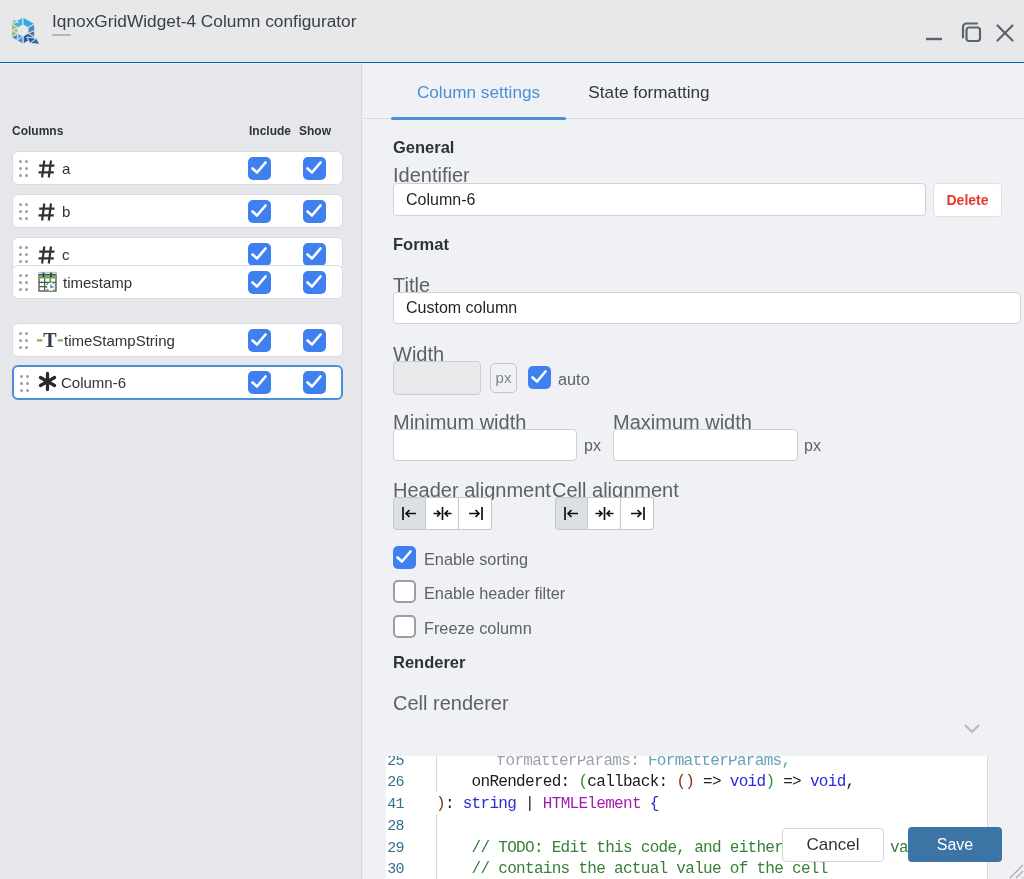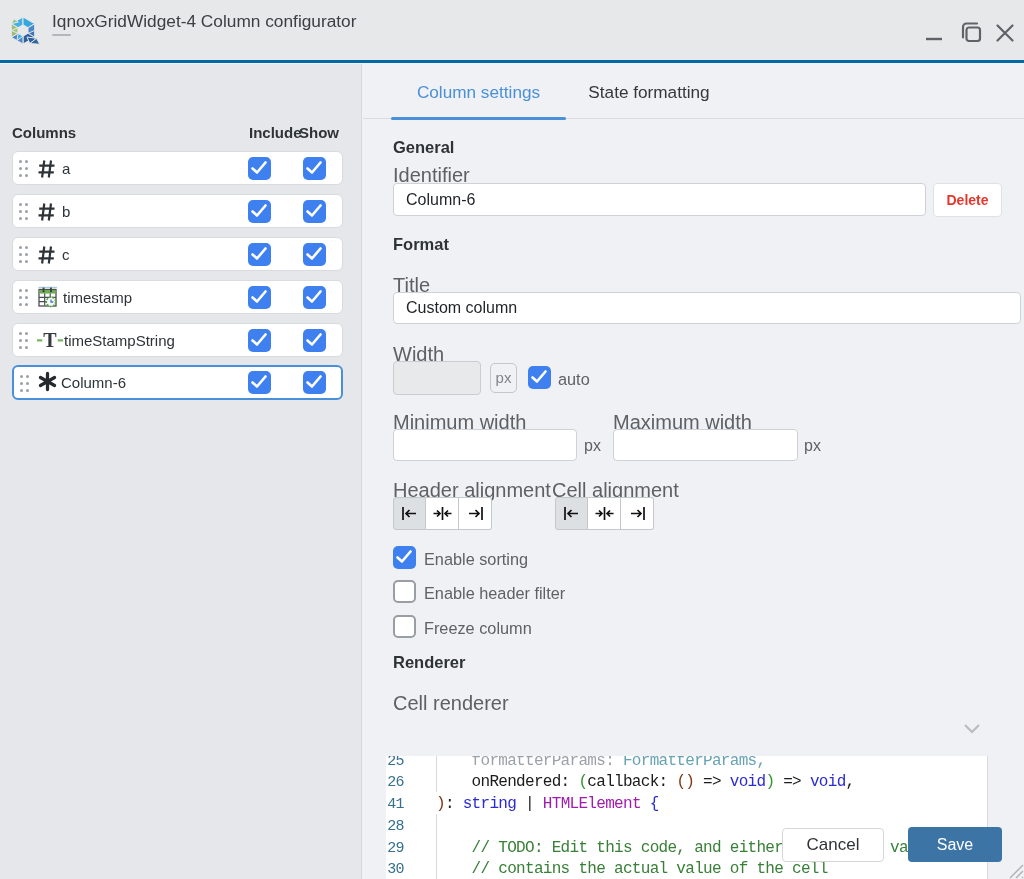"IqnoxGridWidget-4 Column configurator" #titlebar { border-bottom: 3px solid #0369a1 -> 1px solid #0369a1 }
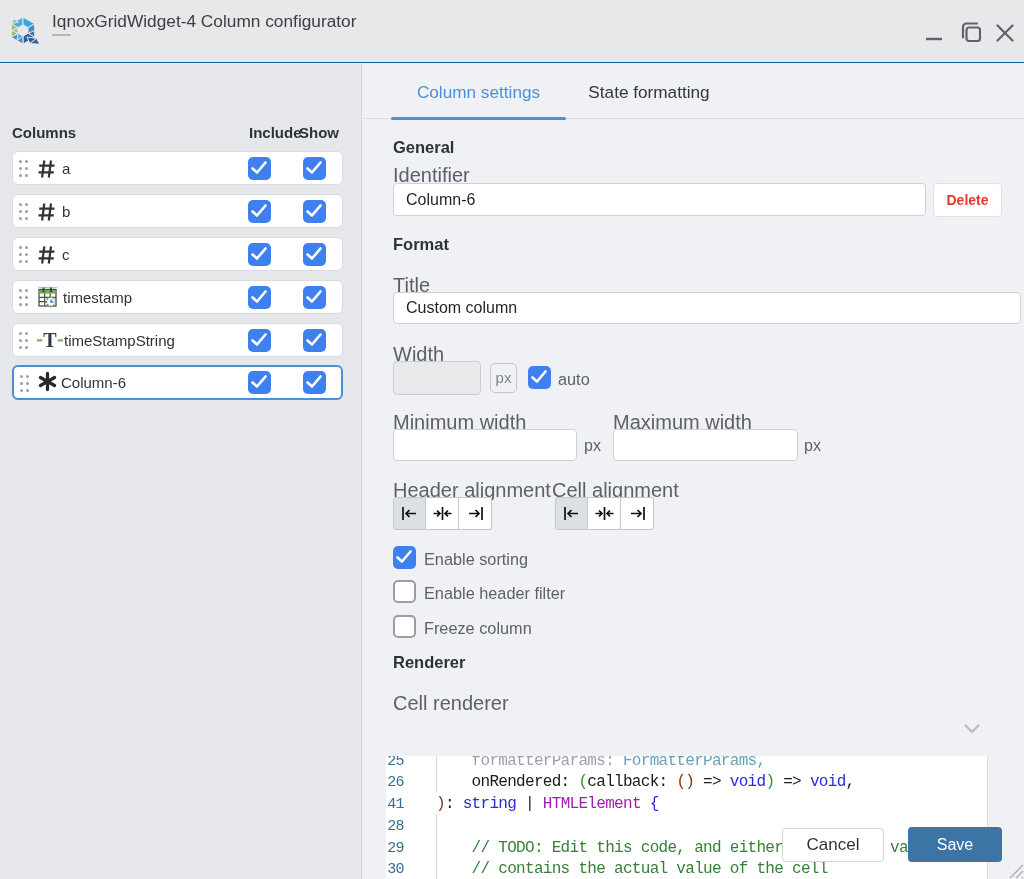"Columns" .lhead { font-size: 15px -> 12px }
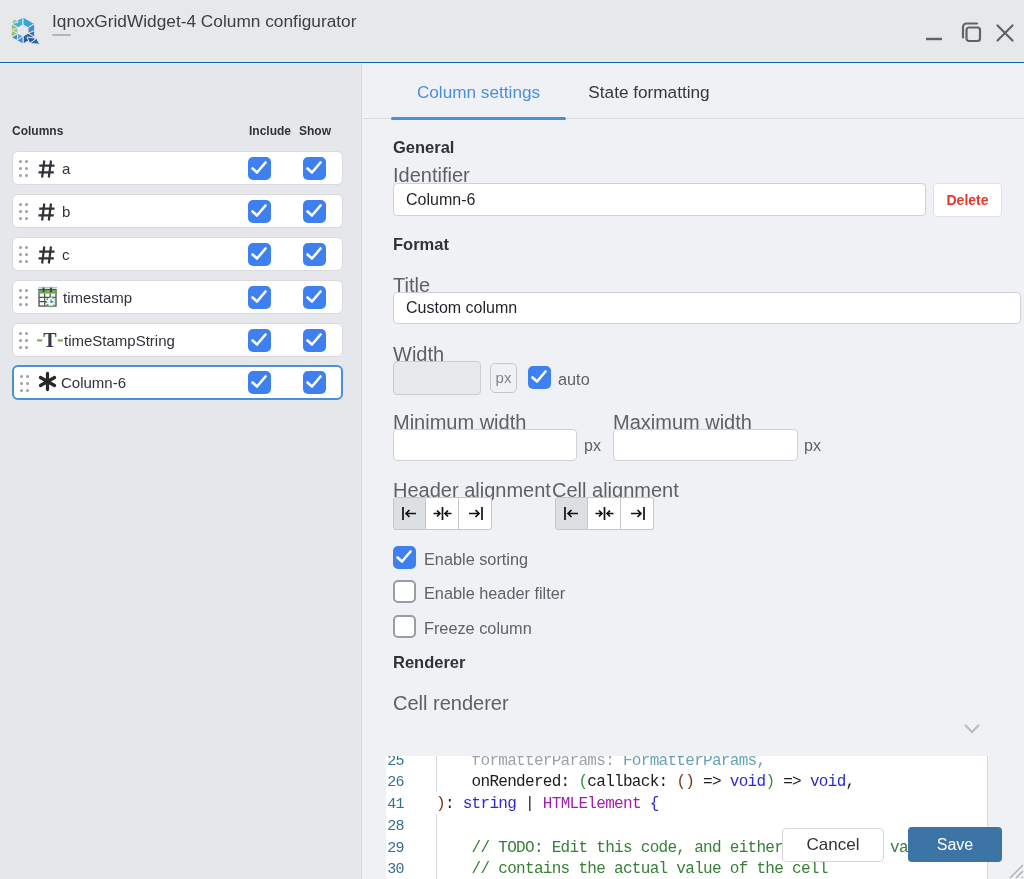"timestamp" div.abs { top: 216px -> 201px }
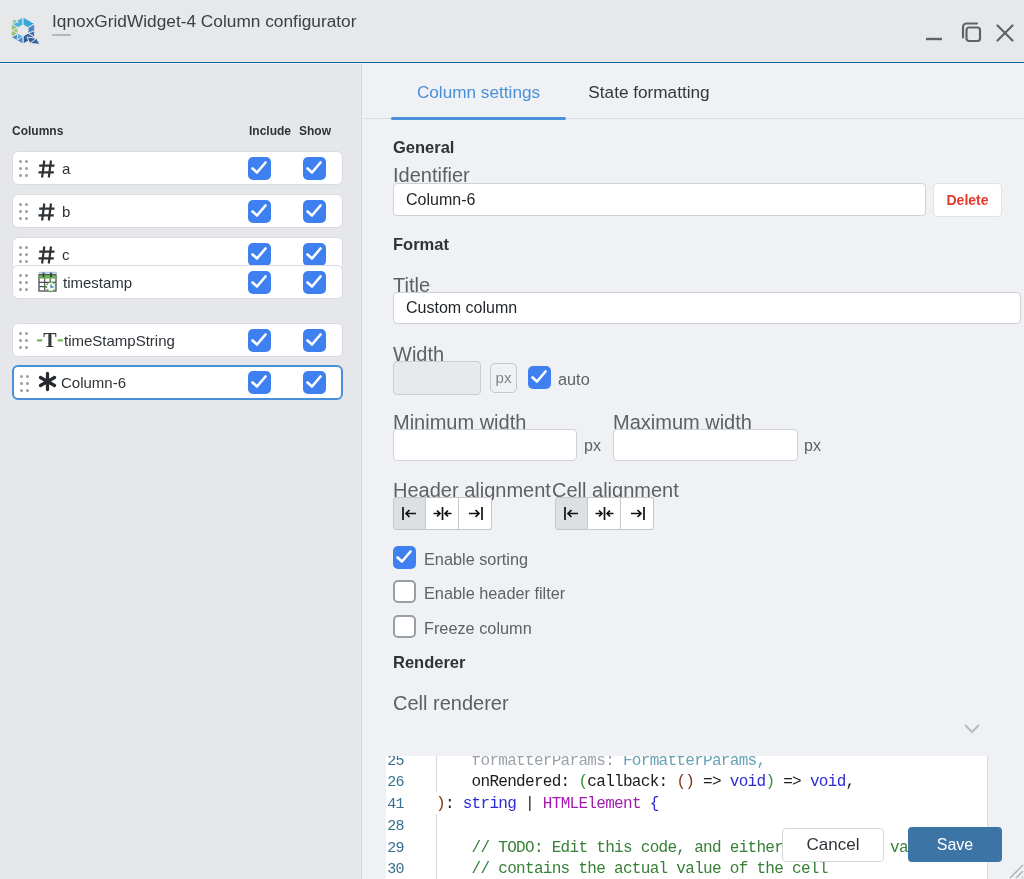"formatterParams:" .fade1 { padding-left: none -> 25px }
